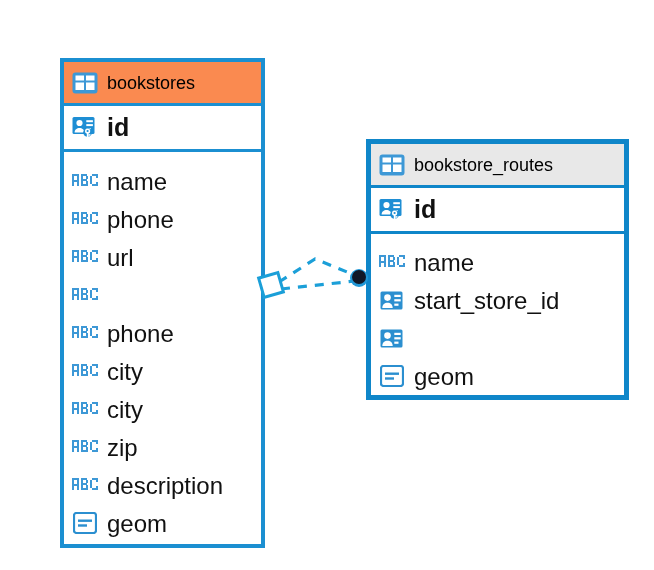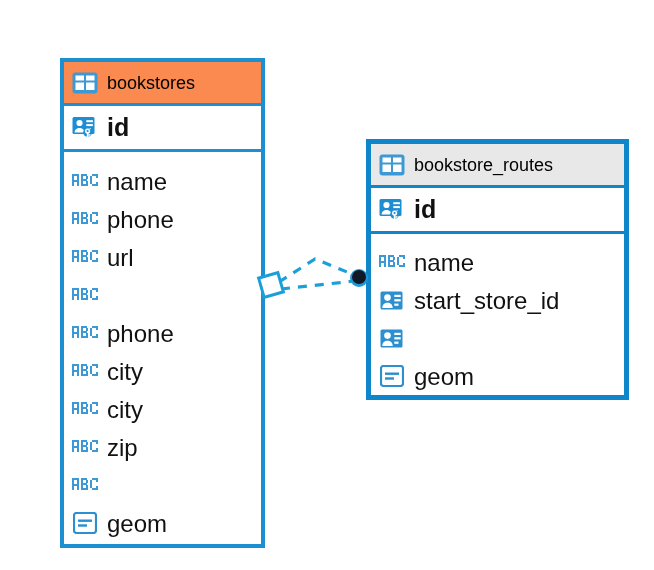"description" span.field-label { html: none -> <span>description</span> }
